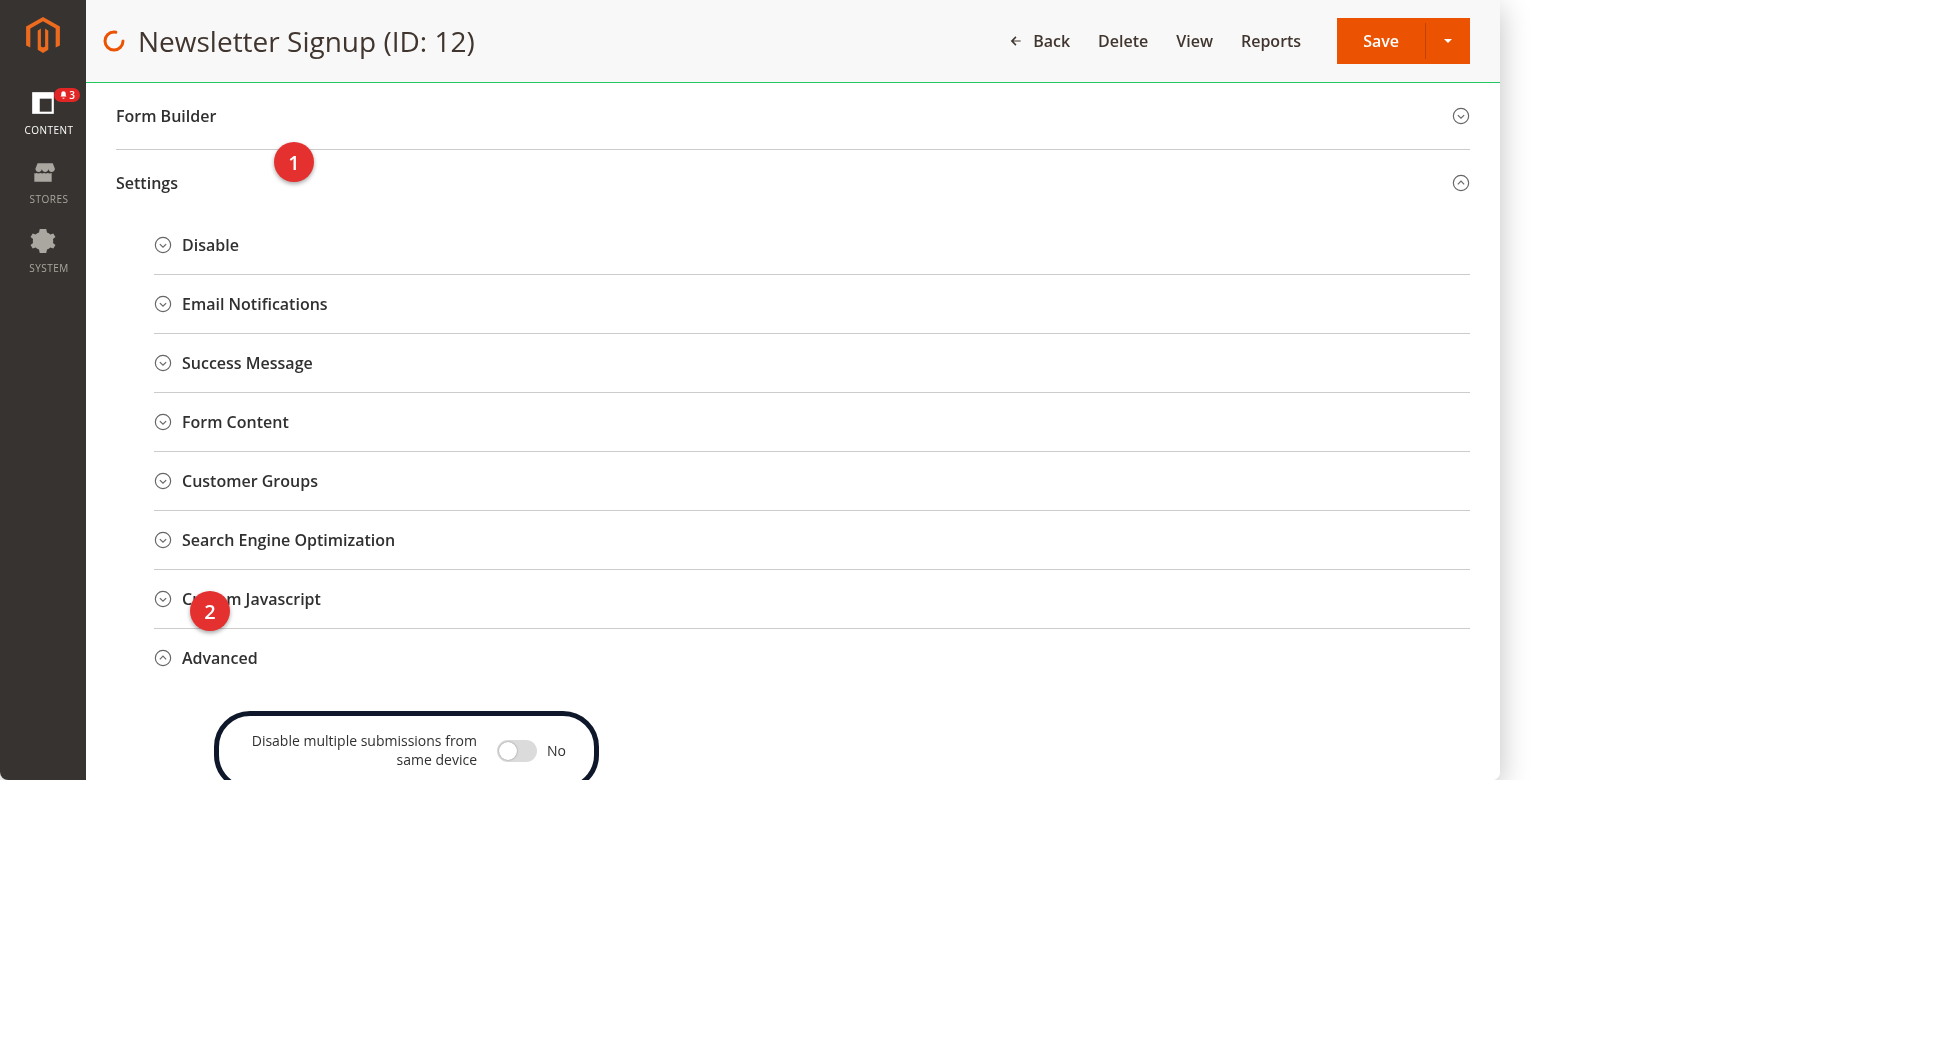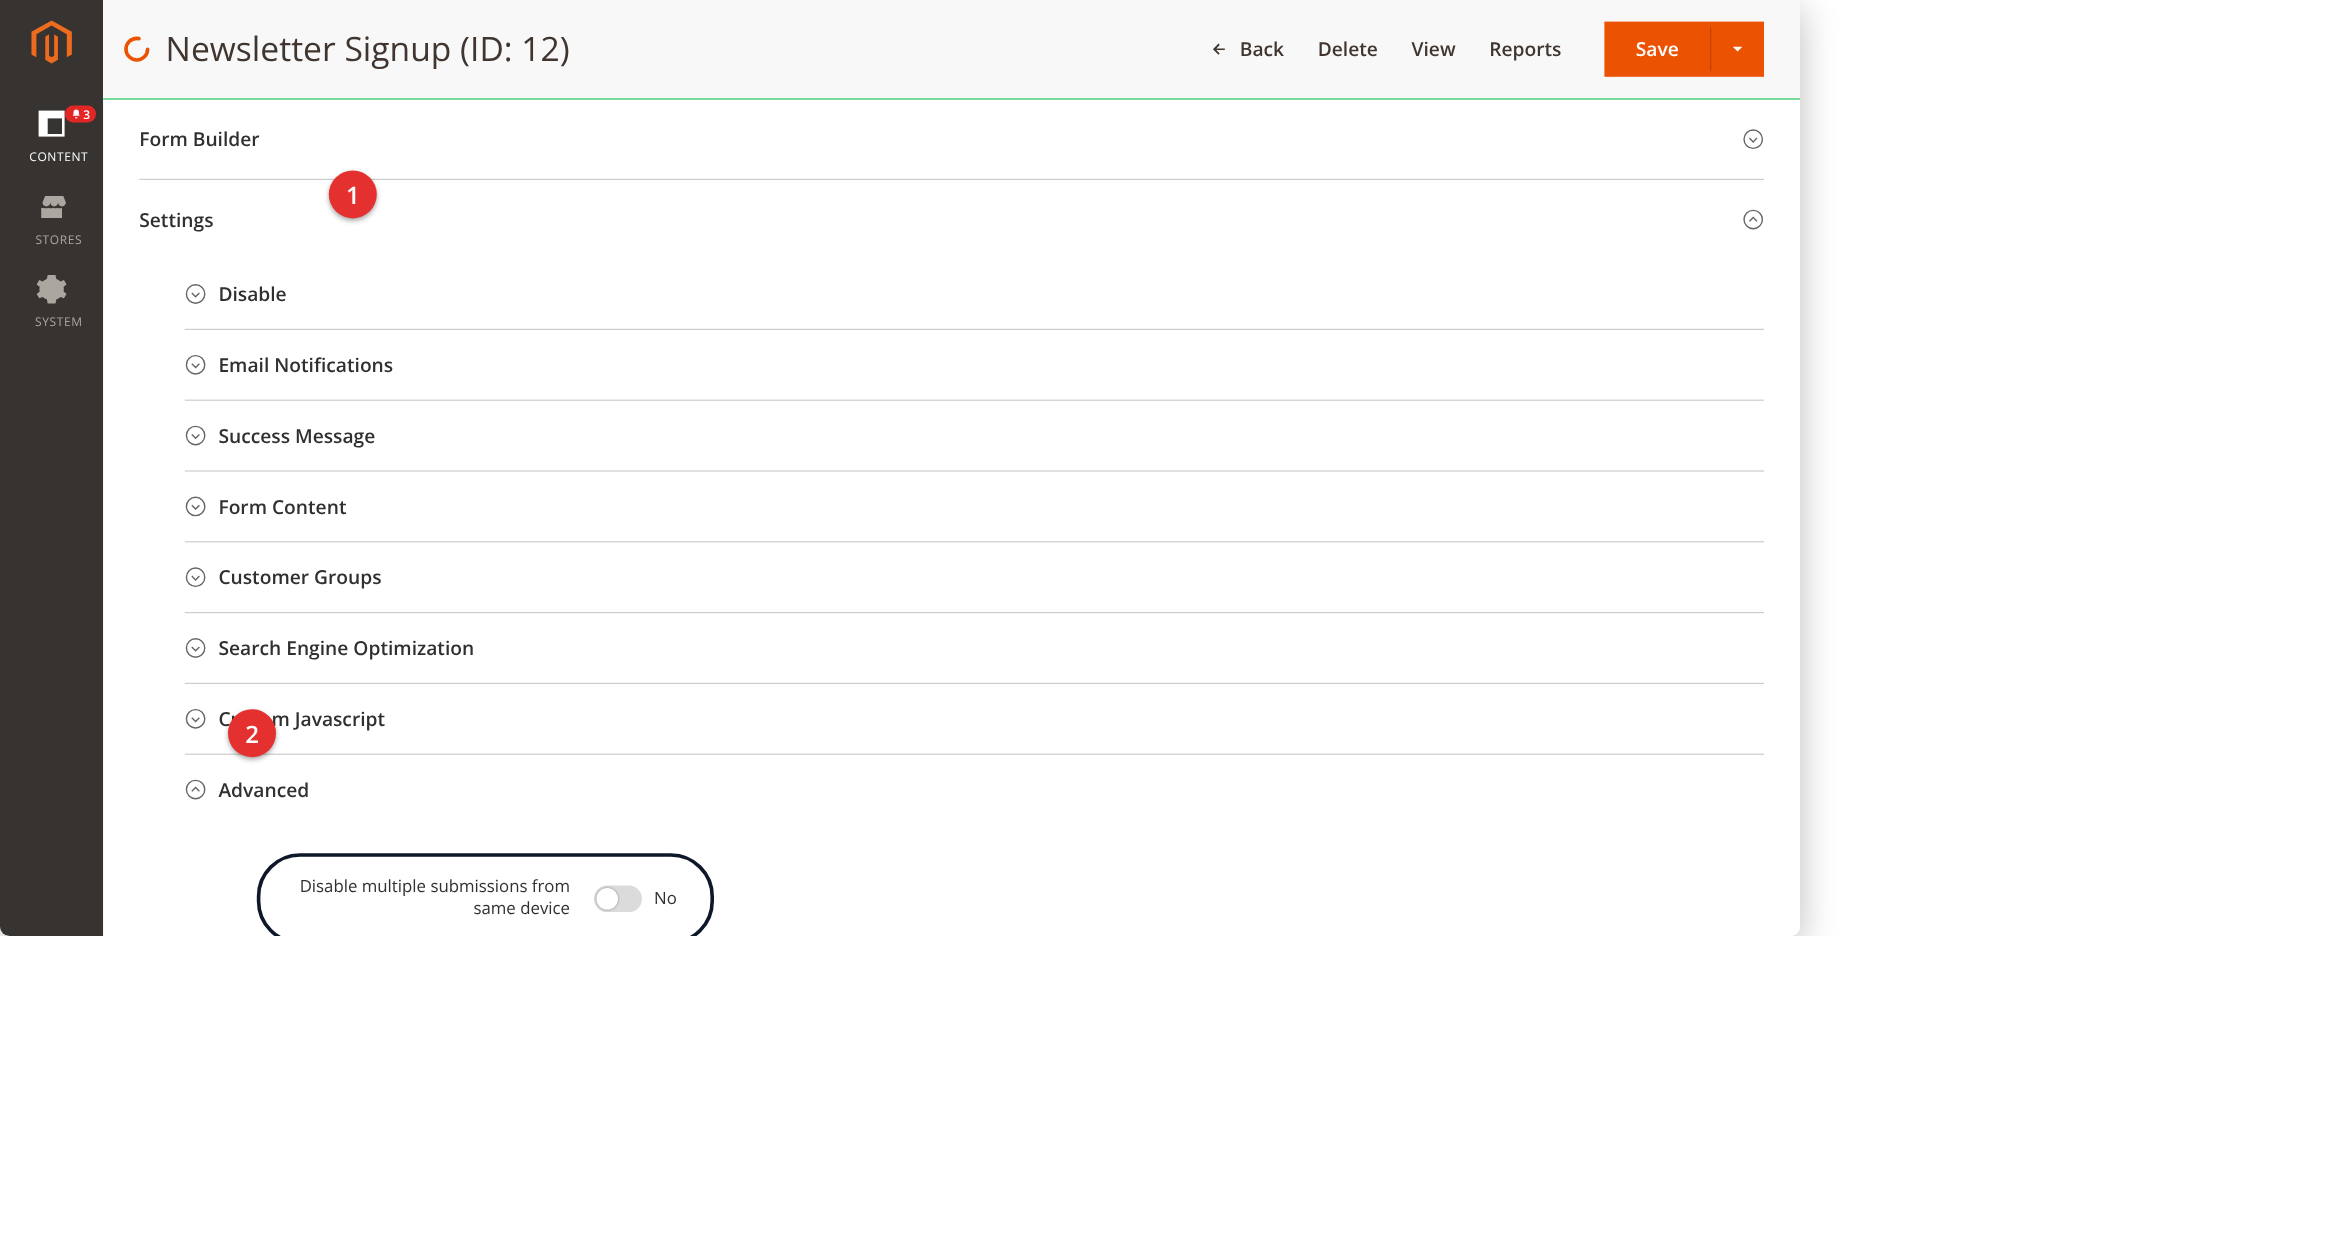"Disable multiple submissions from same" .callout-oval { border: 3px solid #0f172a -> 5px solid #0f172a }
